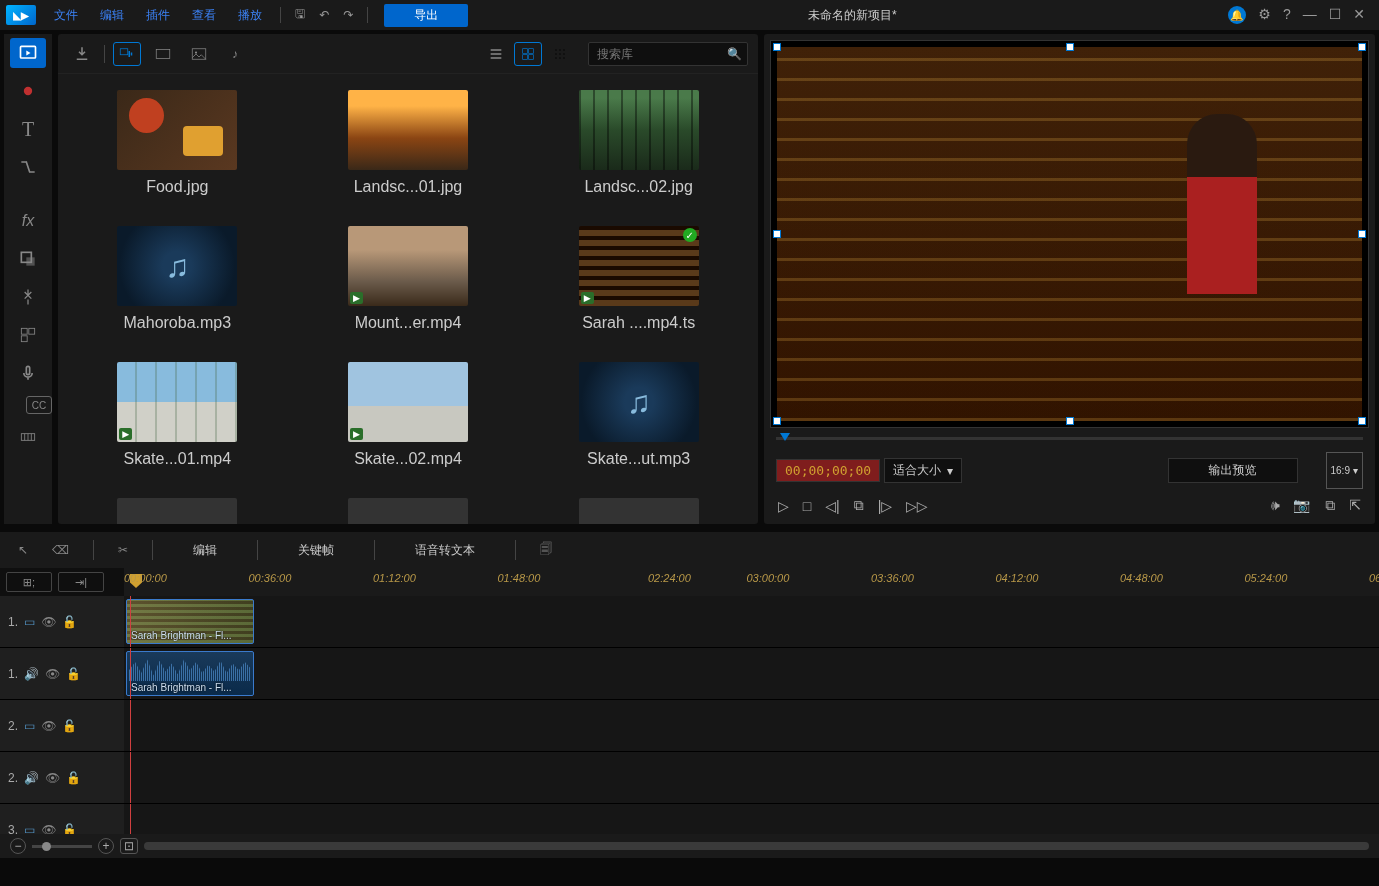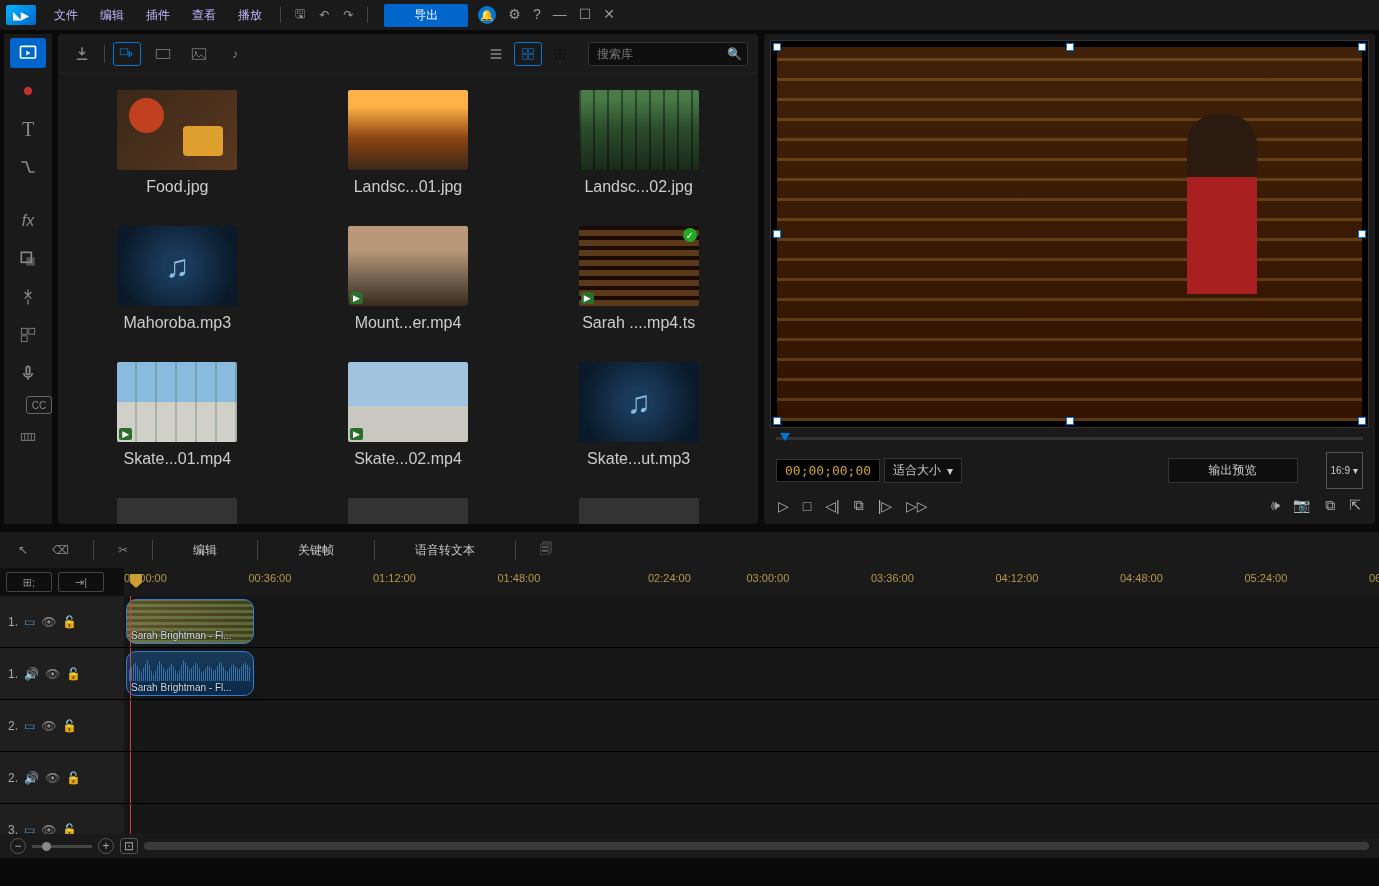"文件" .menu-item { color: #c4b5fd -> #3b82f6 }
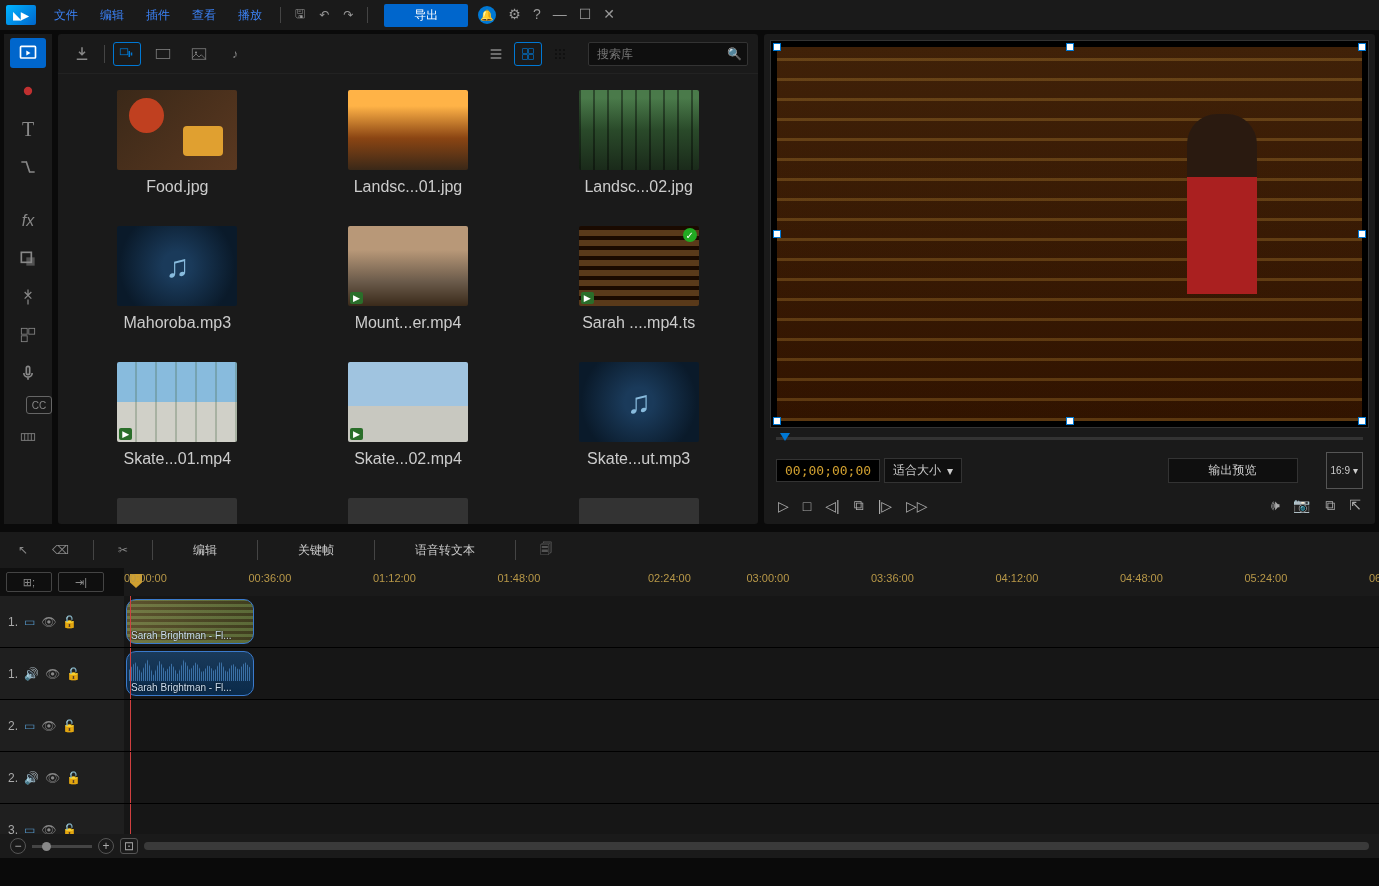"未命名的新项目*" div.title-text { html: none -> <div>未命名的新项目*</div> }
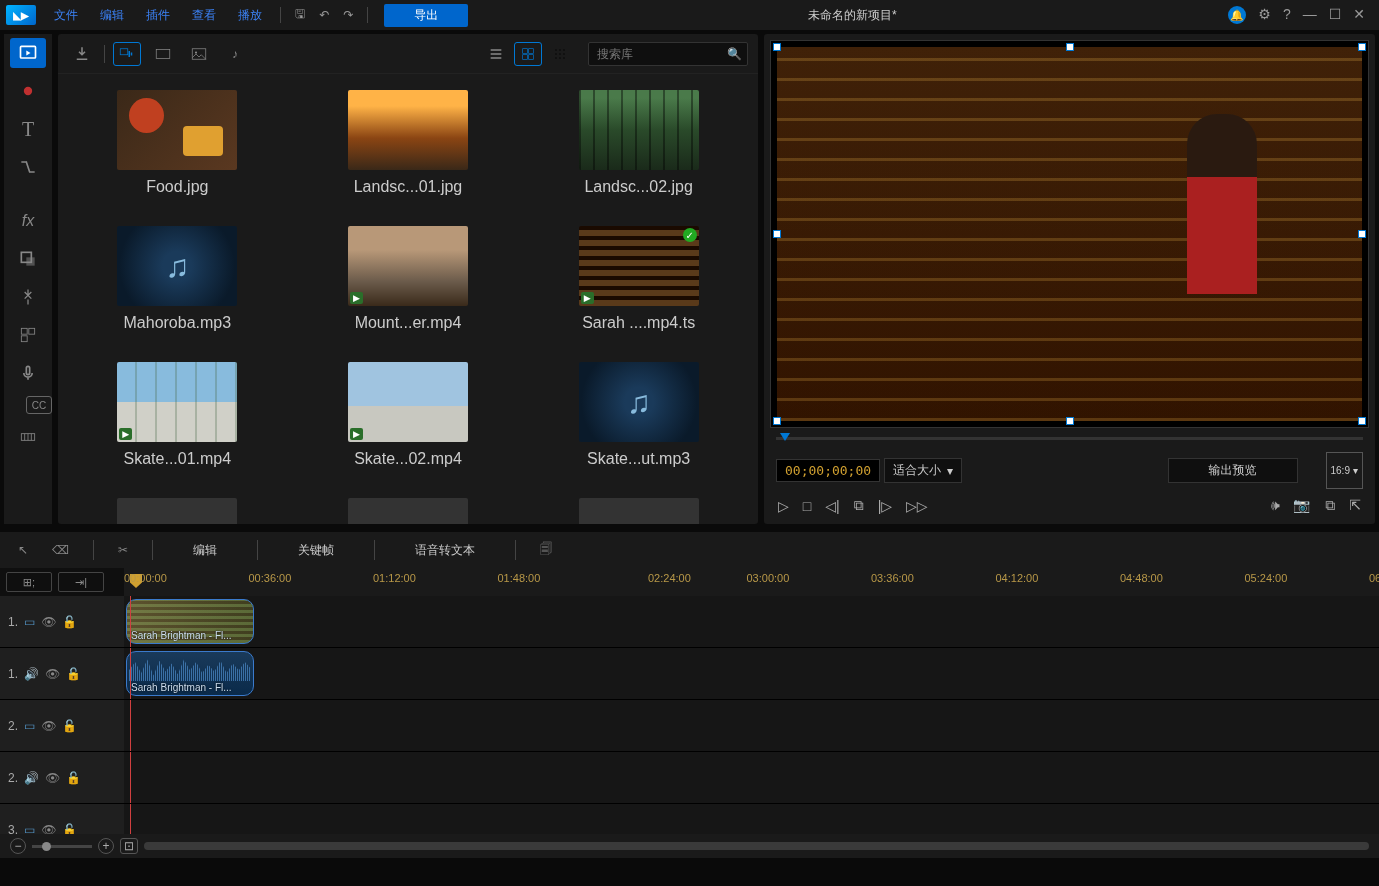"00;00;00;00" .timecode { background: #000000 -> #7f1d1d }
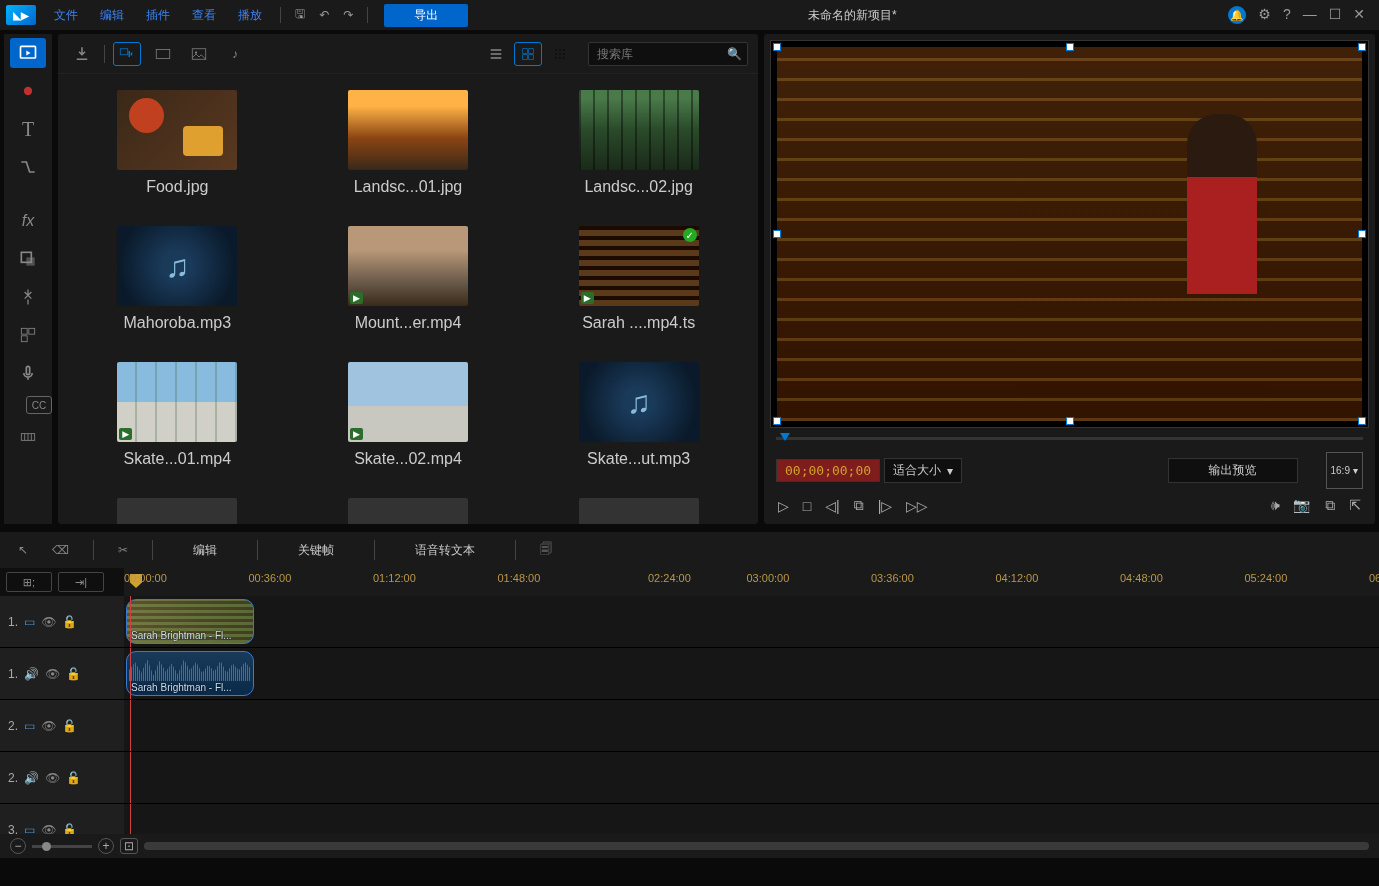"00:00:00" .ruler-tick { font-style: none -> italic }
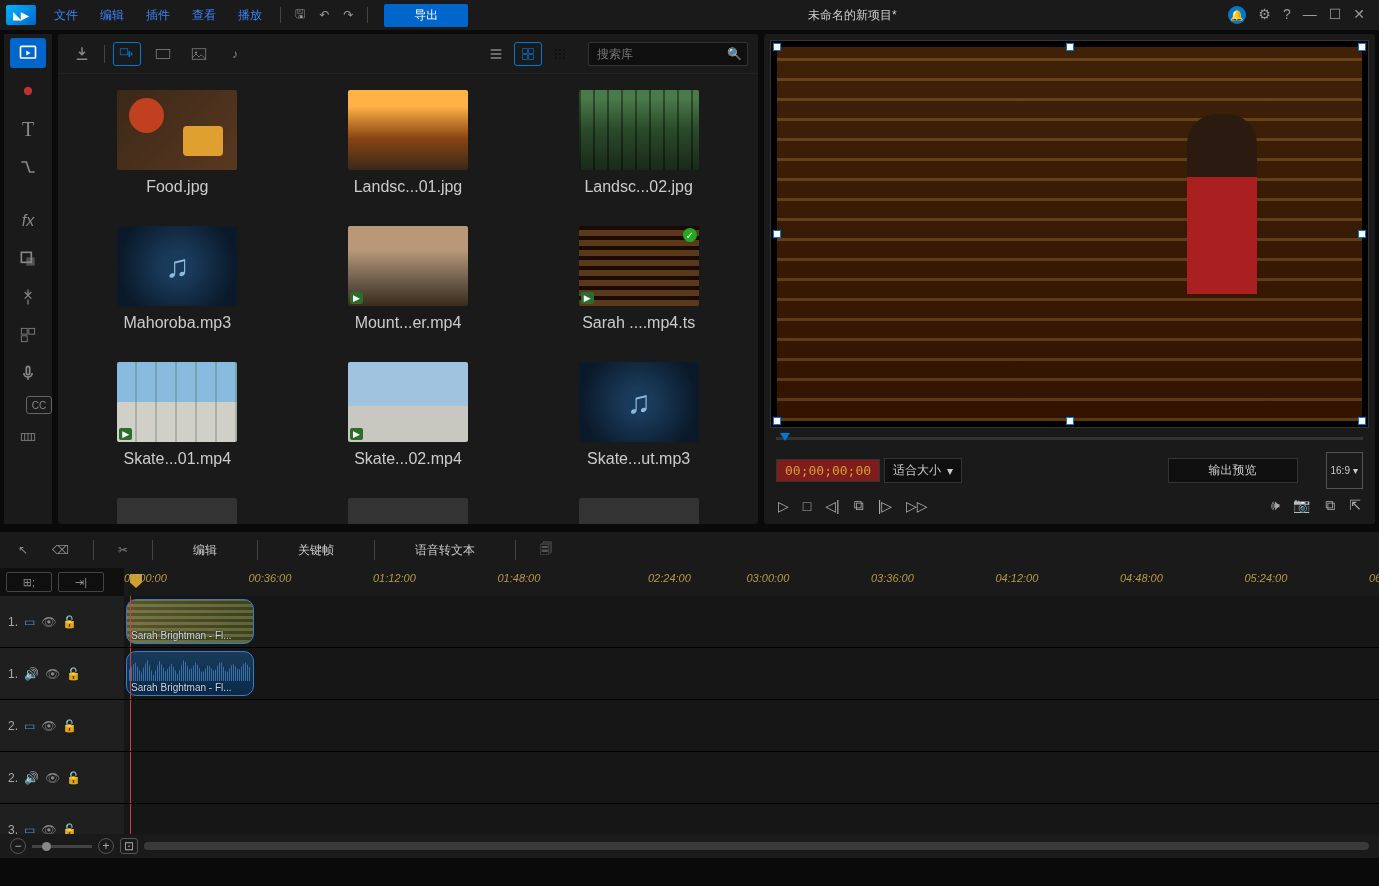"Sarah Brightman - Fl..." .clip { border-radius: 10px -> 2px }
